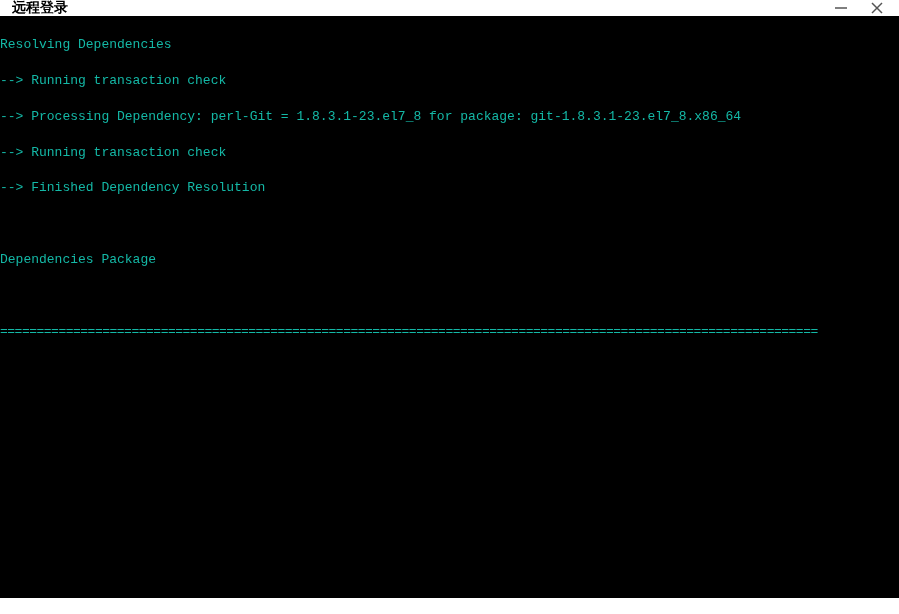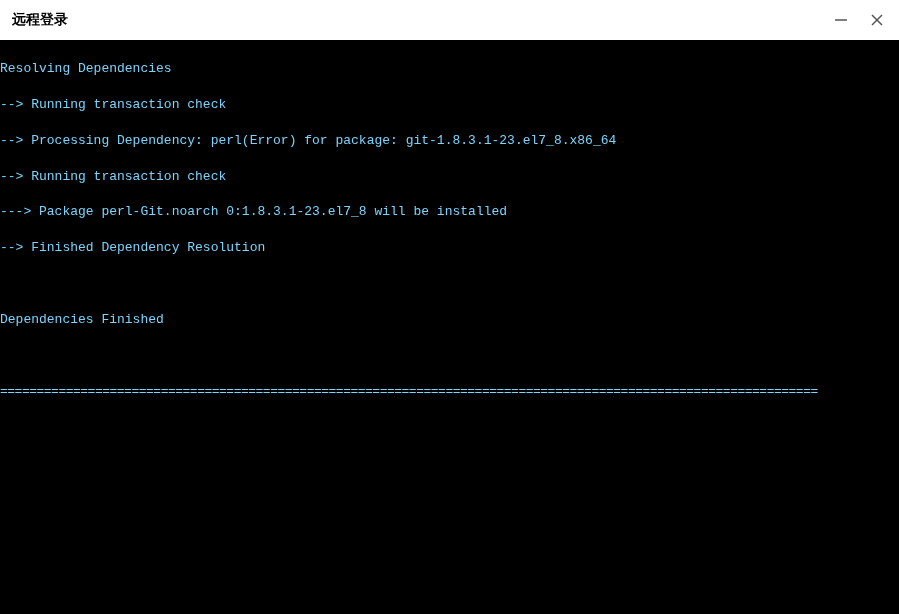"远程登录" .titlebar { height: 40px -> 16px }
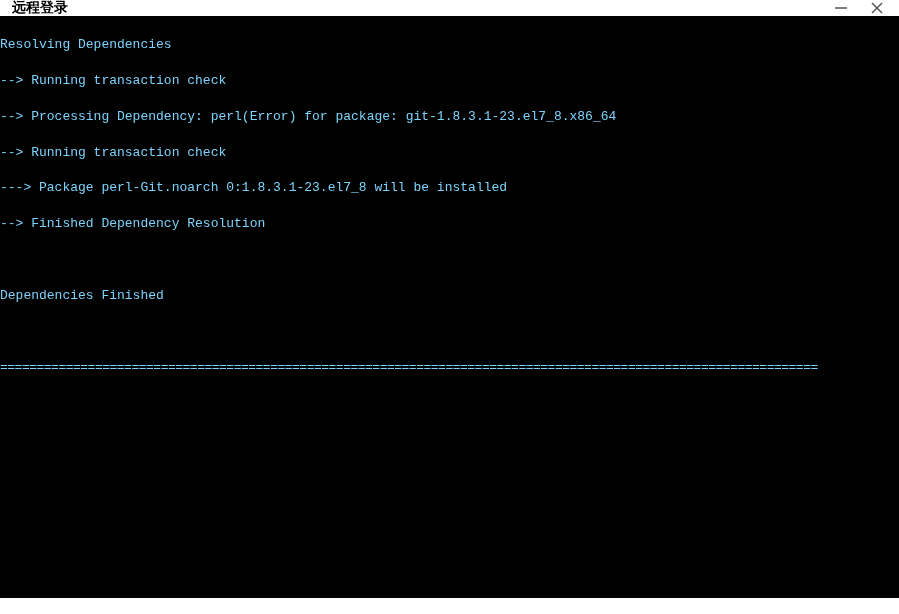"Resolving Dependencies" .terminal { color: #7dd3fc -> #14b8a6 }
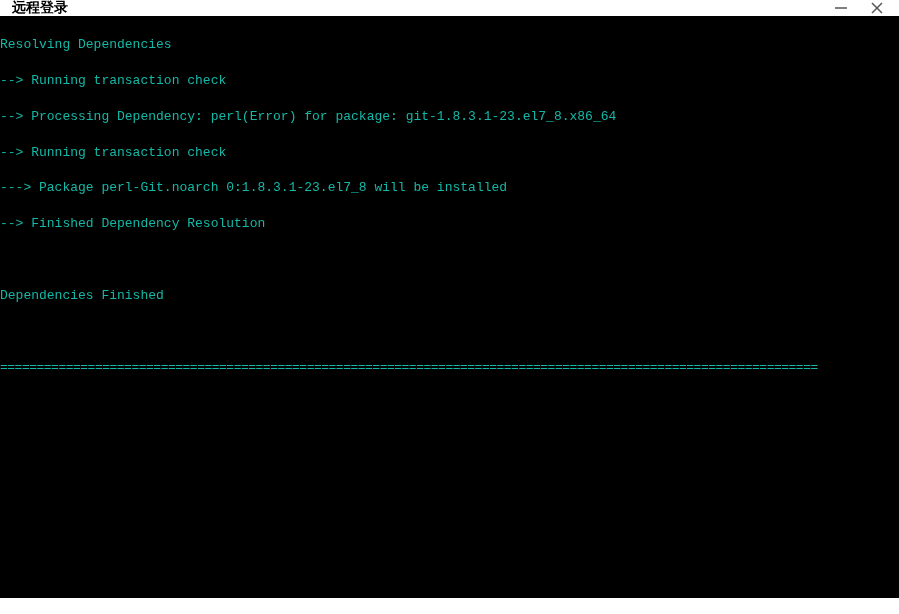"--> Processing Dependency: perl-Git =" div { html: none -> <div>--&gt; Processing Dependency: perl-Git = 1.8.3.1-23.el7_8 for package: git-1.8.3.1-23.el7_8.x86_64</div> }
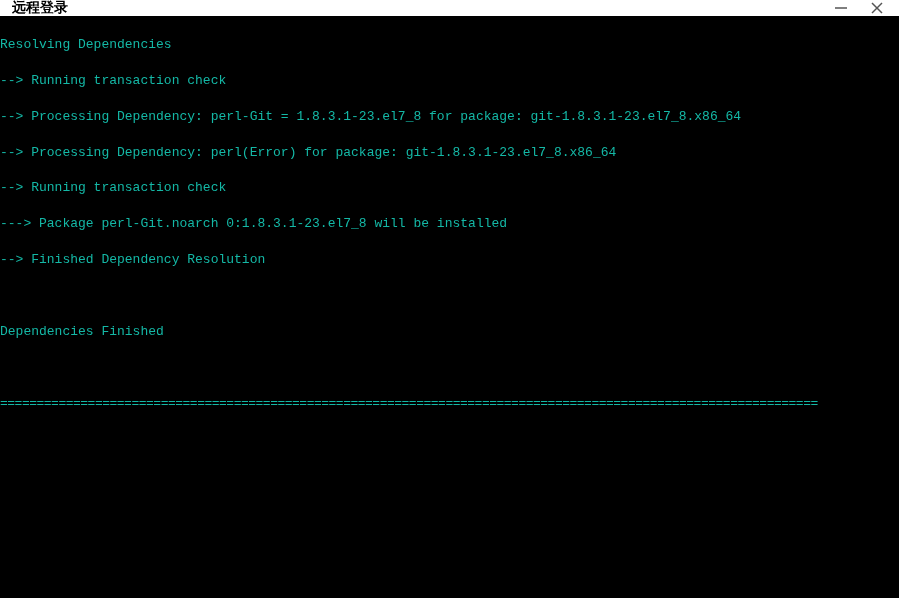"--> Processing Dependency: perl(Error)" div { html: <div>--&gt; Processing Dependency: perl(Error) for package: git-1.8.3.1-23.el7_8.x86_64</div> -> none }
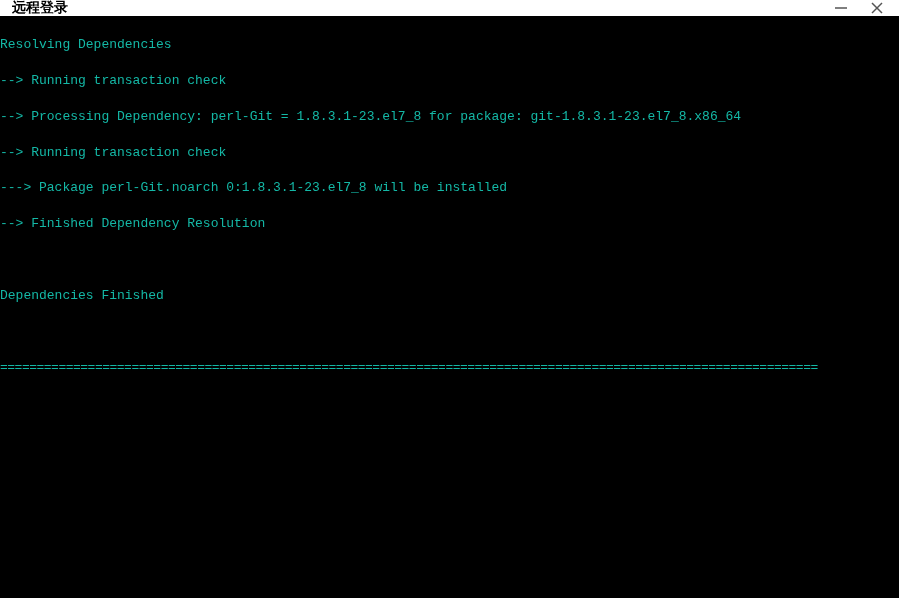"---> Package perl-Git.noarch" div { html: <div>---&gt; Package perl-Git.noarch 0:1.8.3.1-23.el7_8 will be installed</div> -> none }
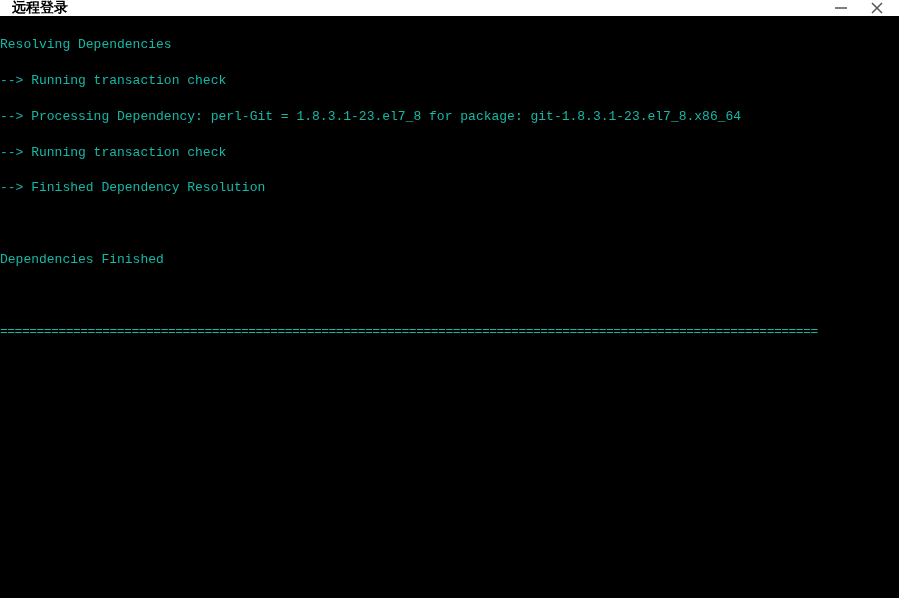"Dependencies Finished" div { text: Finished -> Package }
